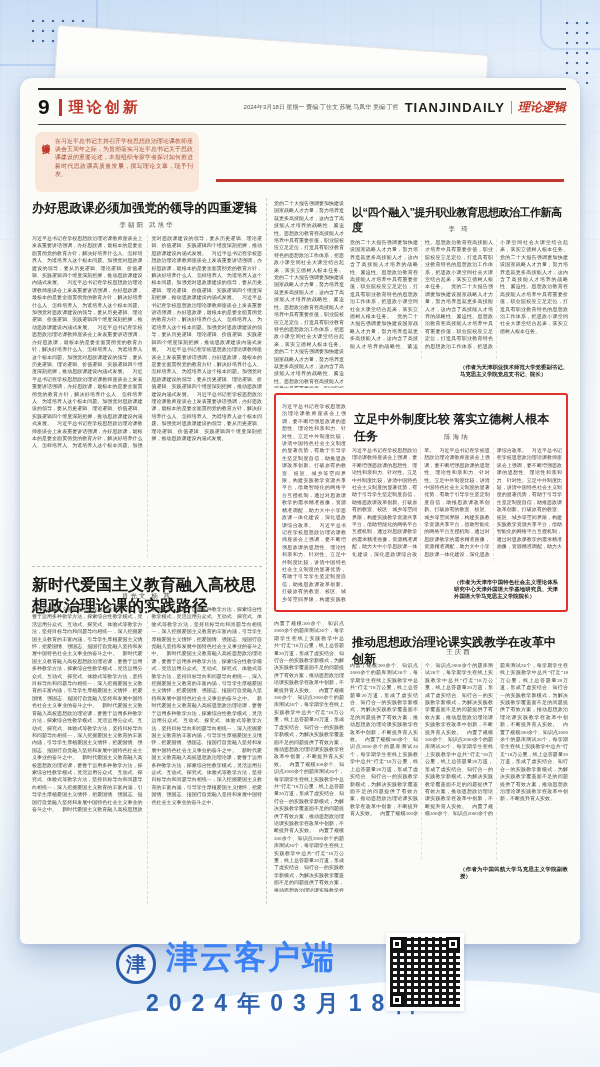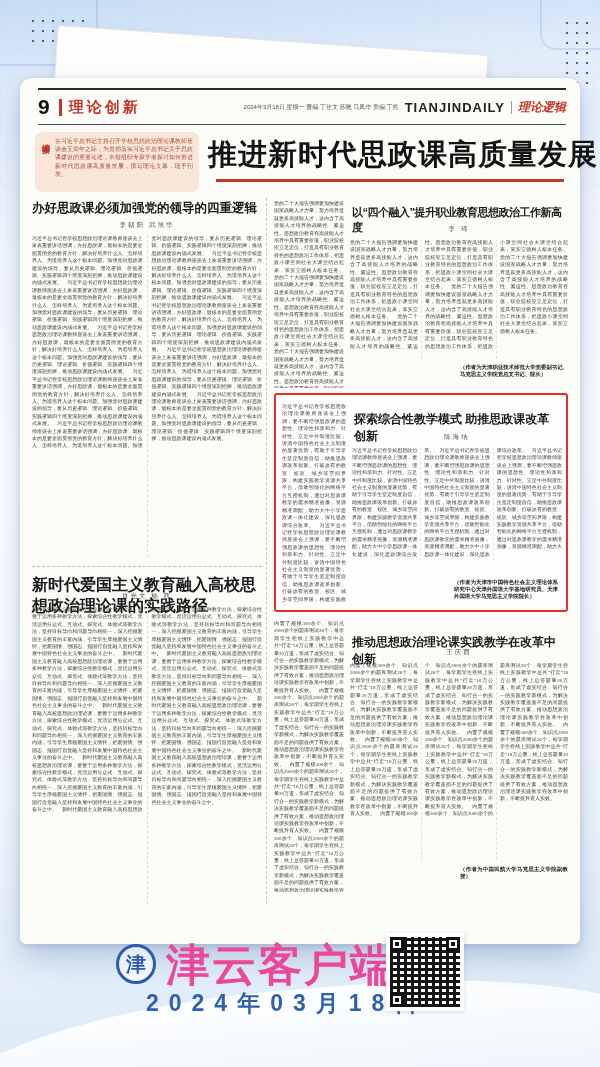"推进新时代思政课高质量发展" div.abs { html: <div>推进新时代思政课高质量发展</div> -> none }
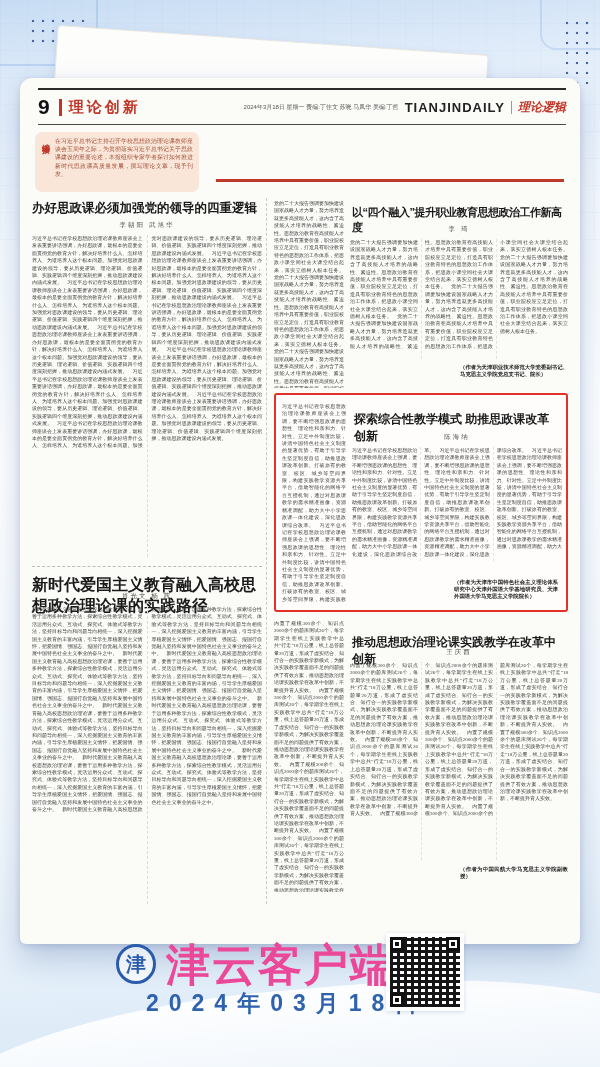"探索综合性教学模式 助推思政课改革创新" div.abs { text: 探索综合性教学模式  助推思政课改革创新 -> 立足中外制度比较  落实立德树人根本任务 }
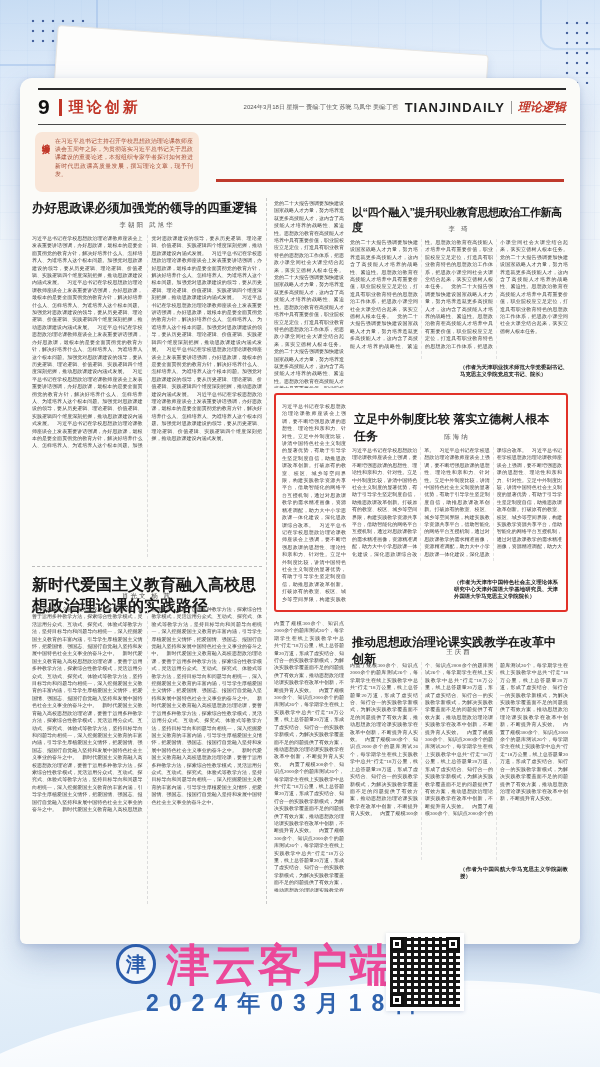"津云客户端" .f-brand { color: #ec4899 -> #3b82f6; font-size: 44px -> 32px }
